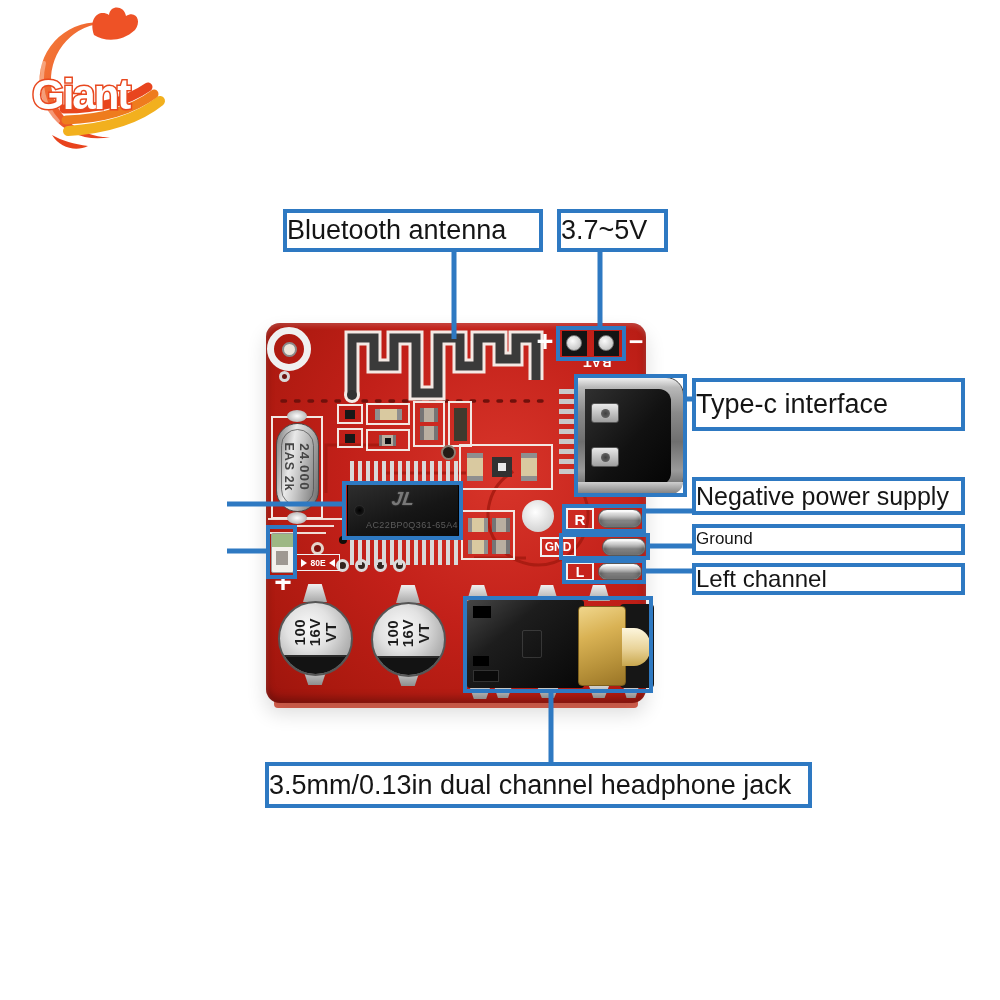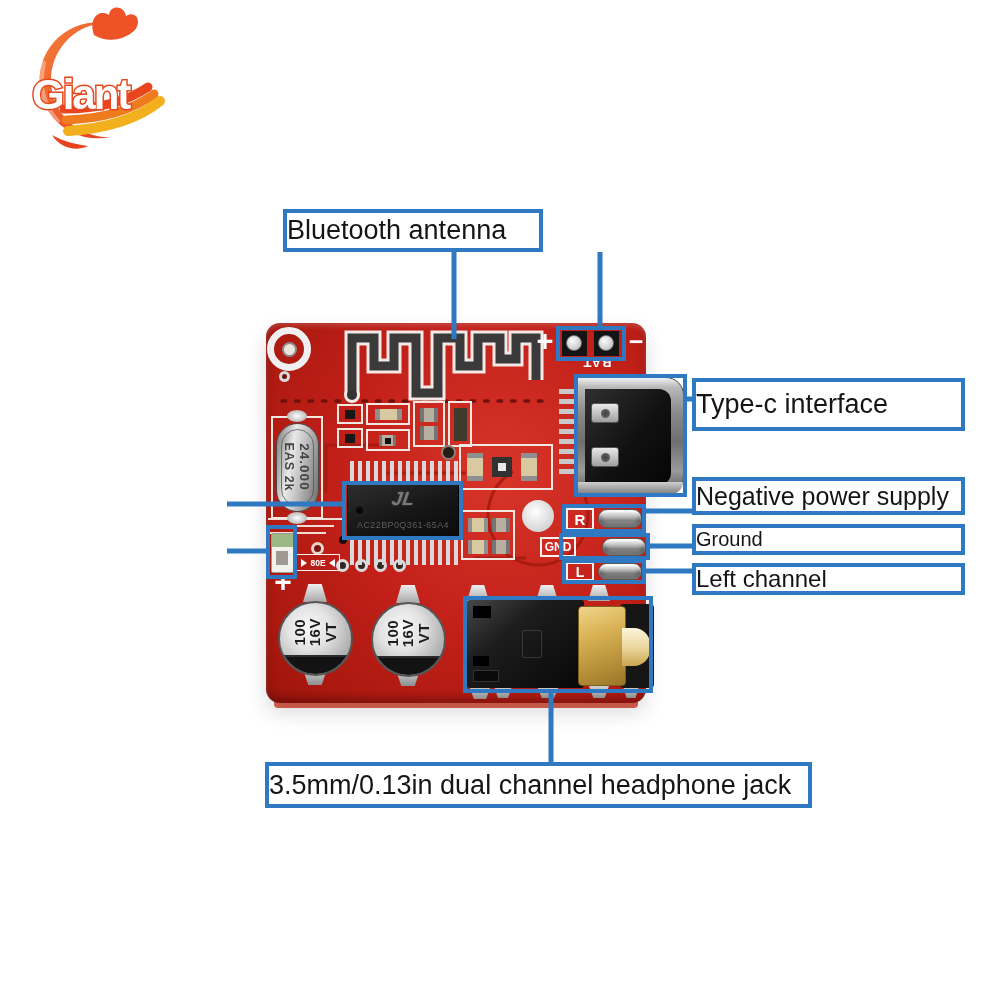"3.7~5V" div.label { html: none -> <div> <span>3.7~5V</span> </div> }
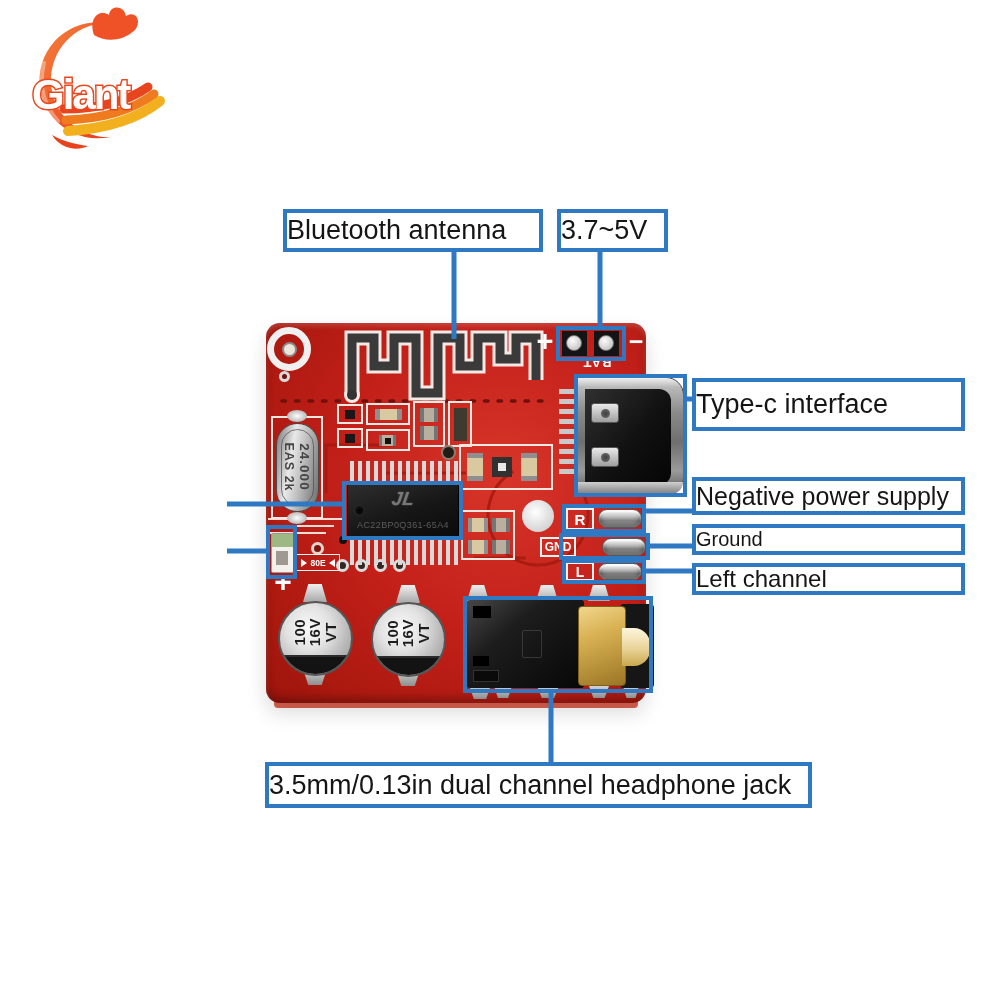"AC22BP0Q361-65A4" div { text-align: center -> right }
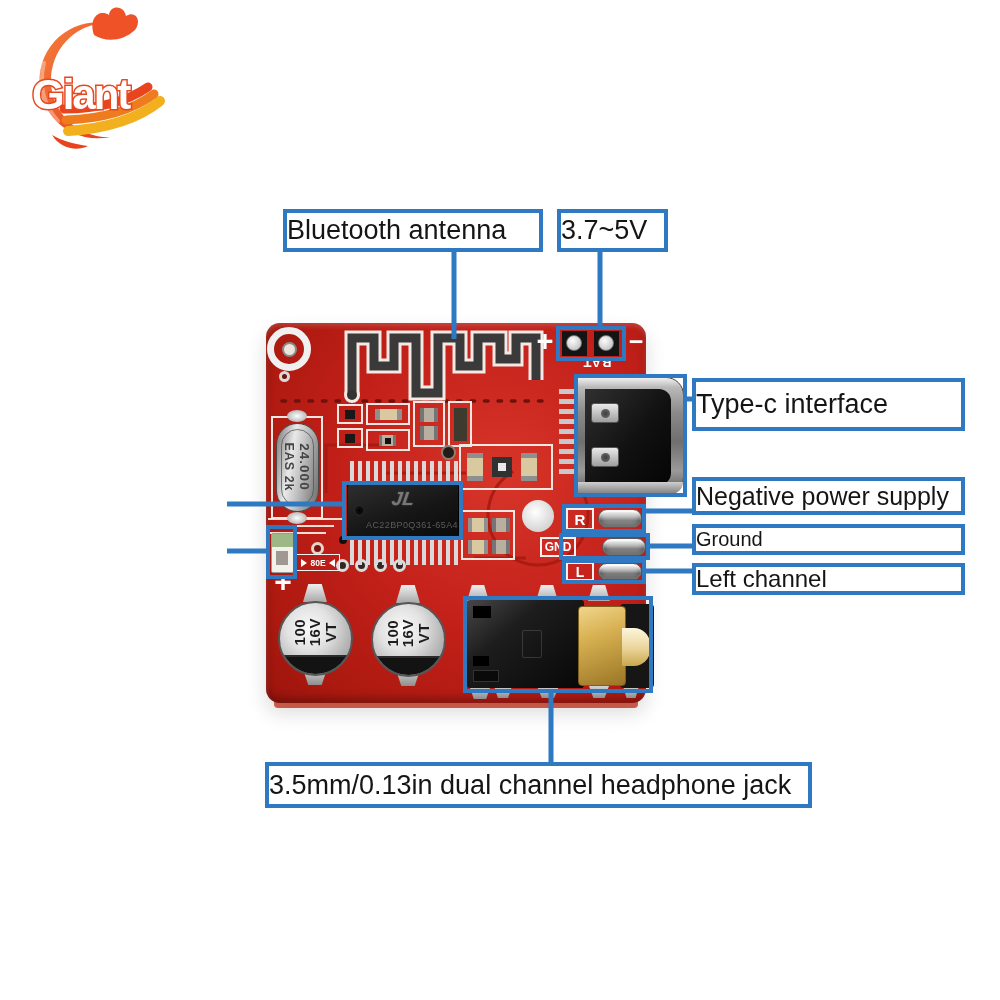"Ground" div.label { font-size: 20px -> 17px }
